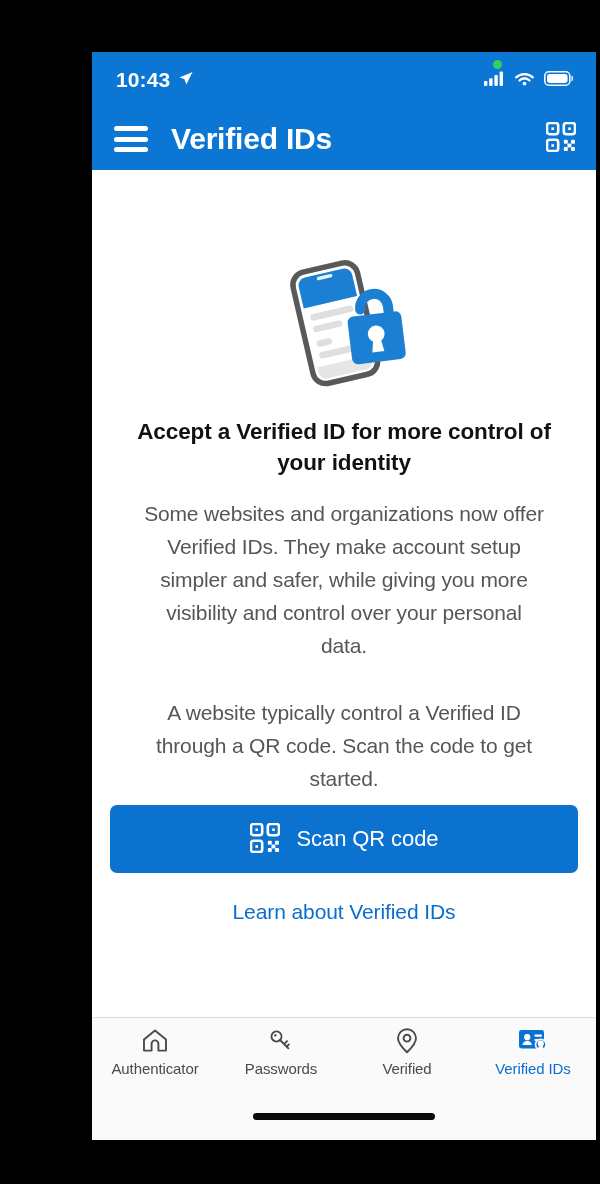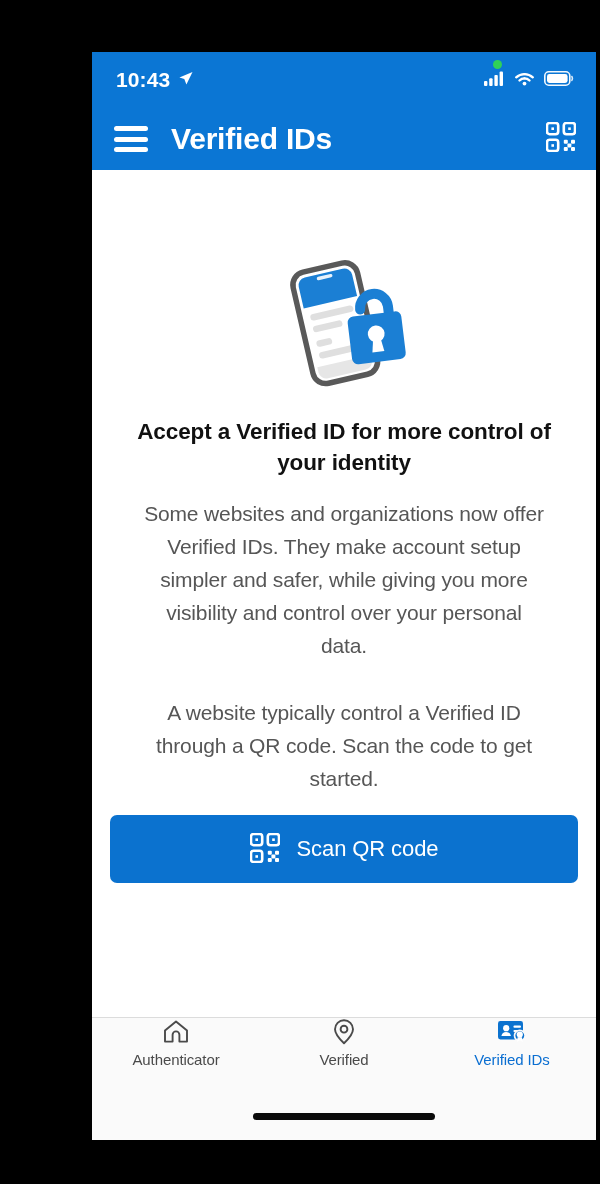"Learn about Verified IDs" a.learn-link { html: none -> <a>Learn about Verified IDs</a> }
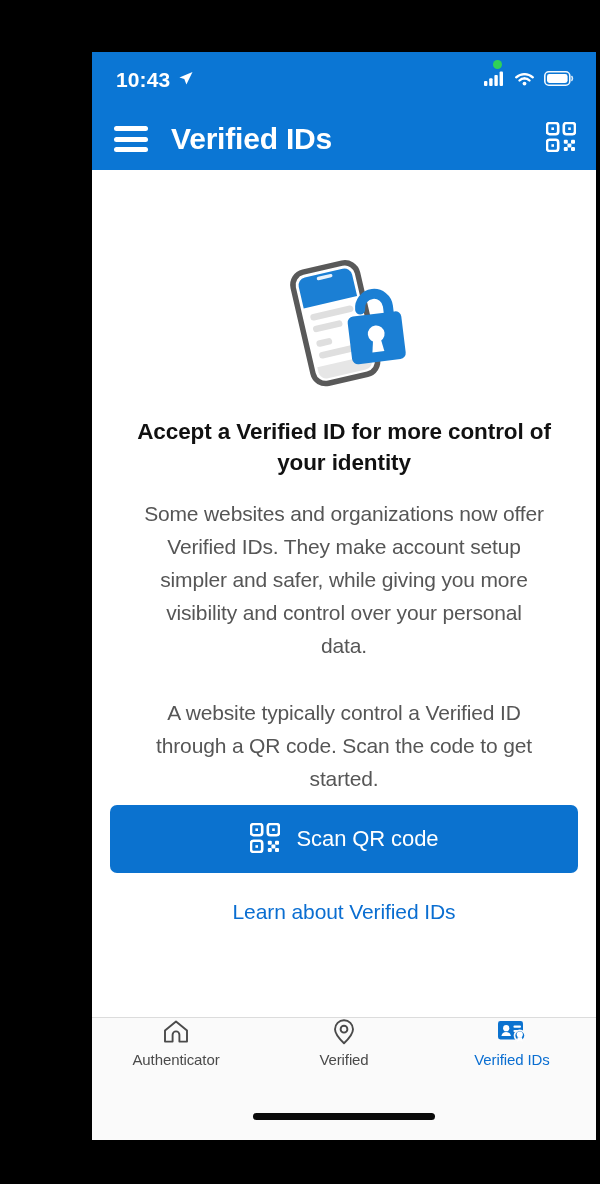"Authenticator" .tab-bar { padding-top: none -> 9px }
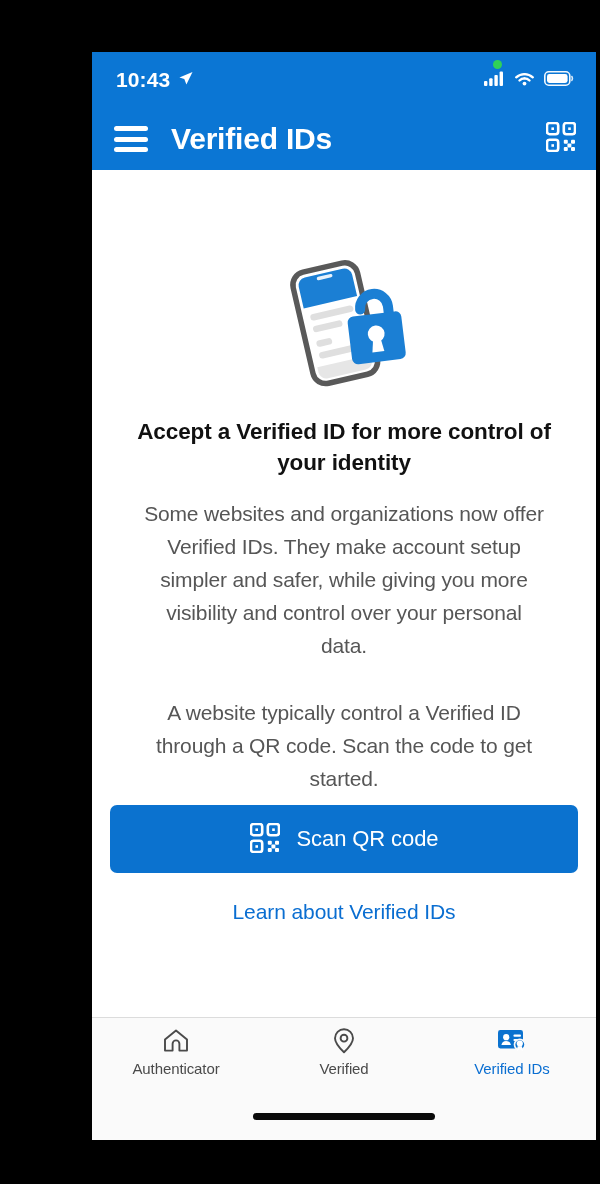"Passwords" div.tab { html: none -> <div> <span> <svg> <g> <circle></circle> <circle></circle> <path></path> </g> </svg> </span> <span>Passwords</span> </div> }
